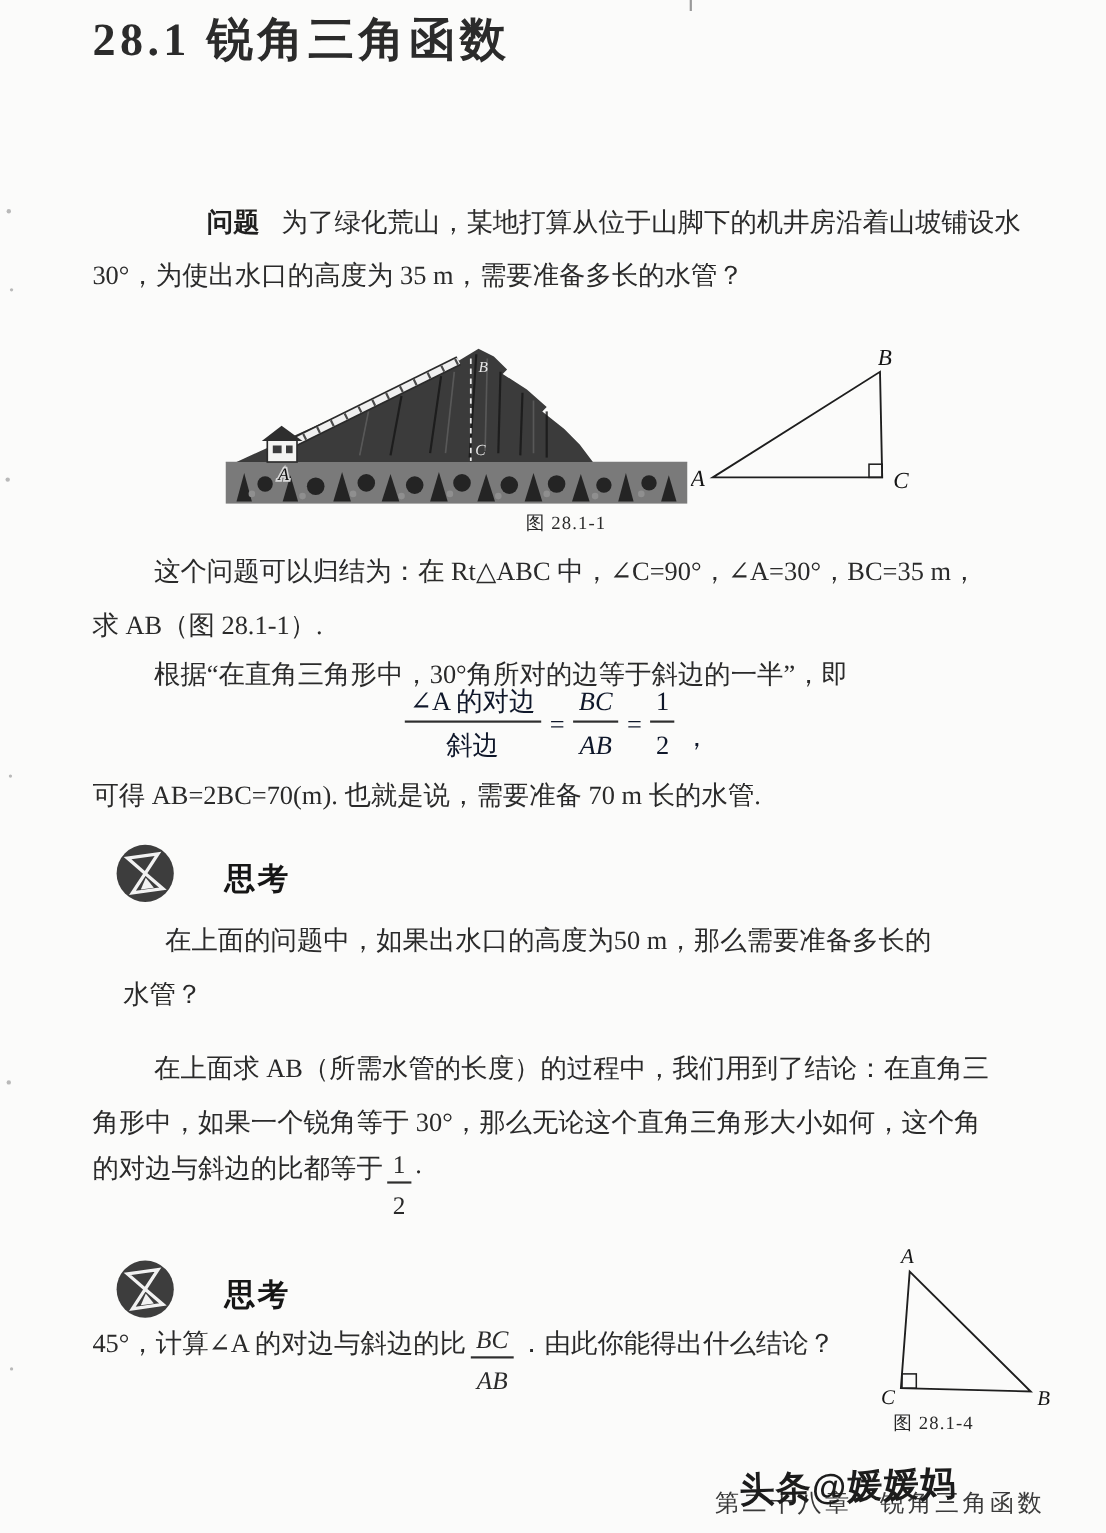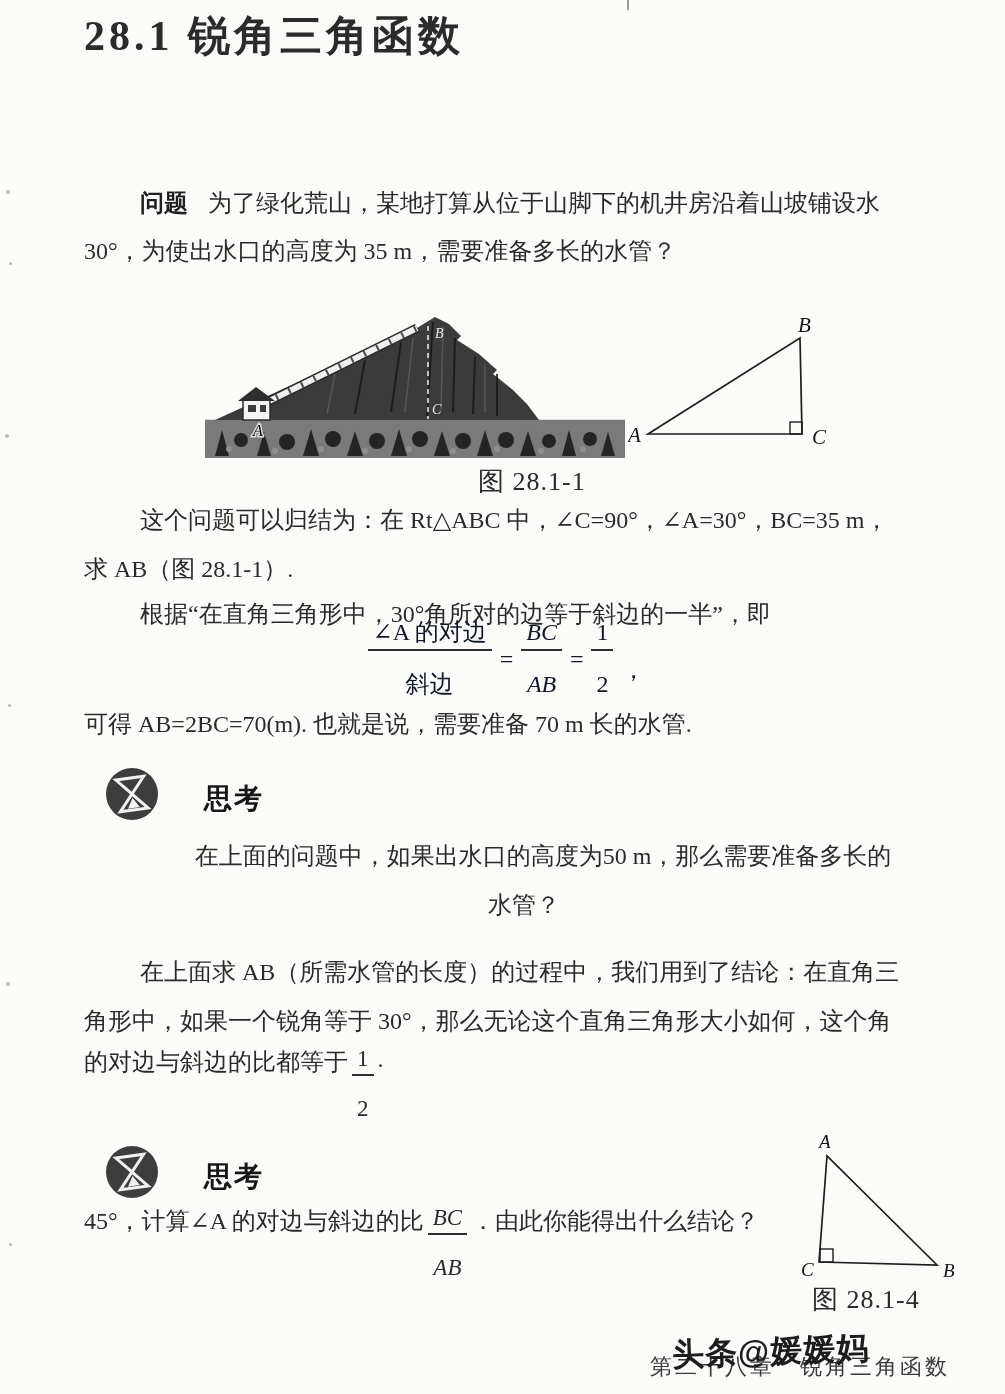"问题" .problem-label { margin-left: none -> 48px }
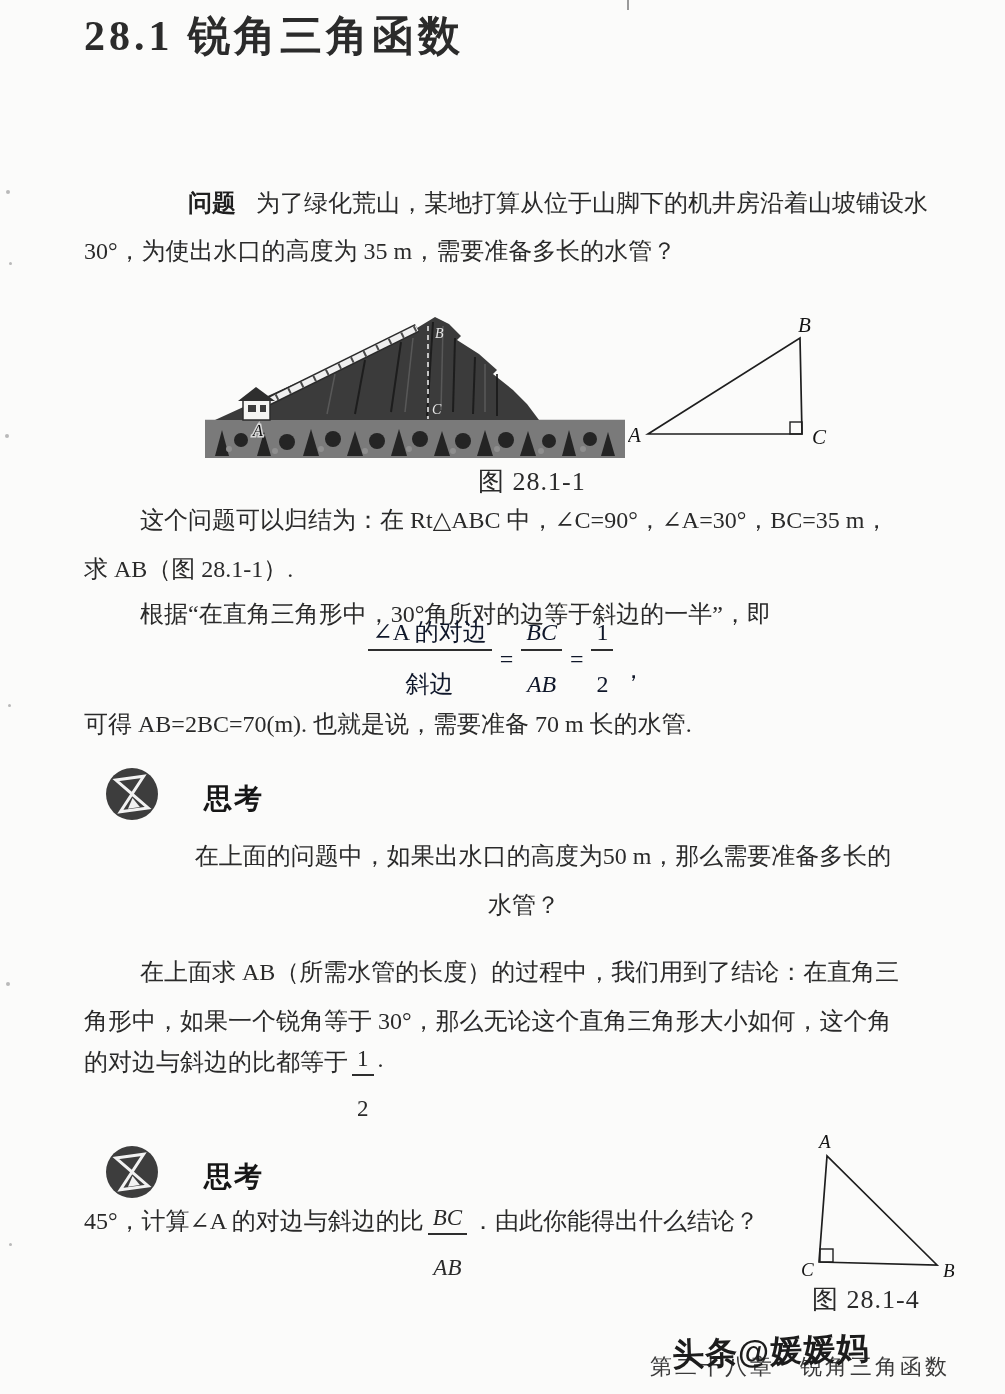"图 28.1-1" .caption { font-size: 26px -> 17px }
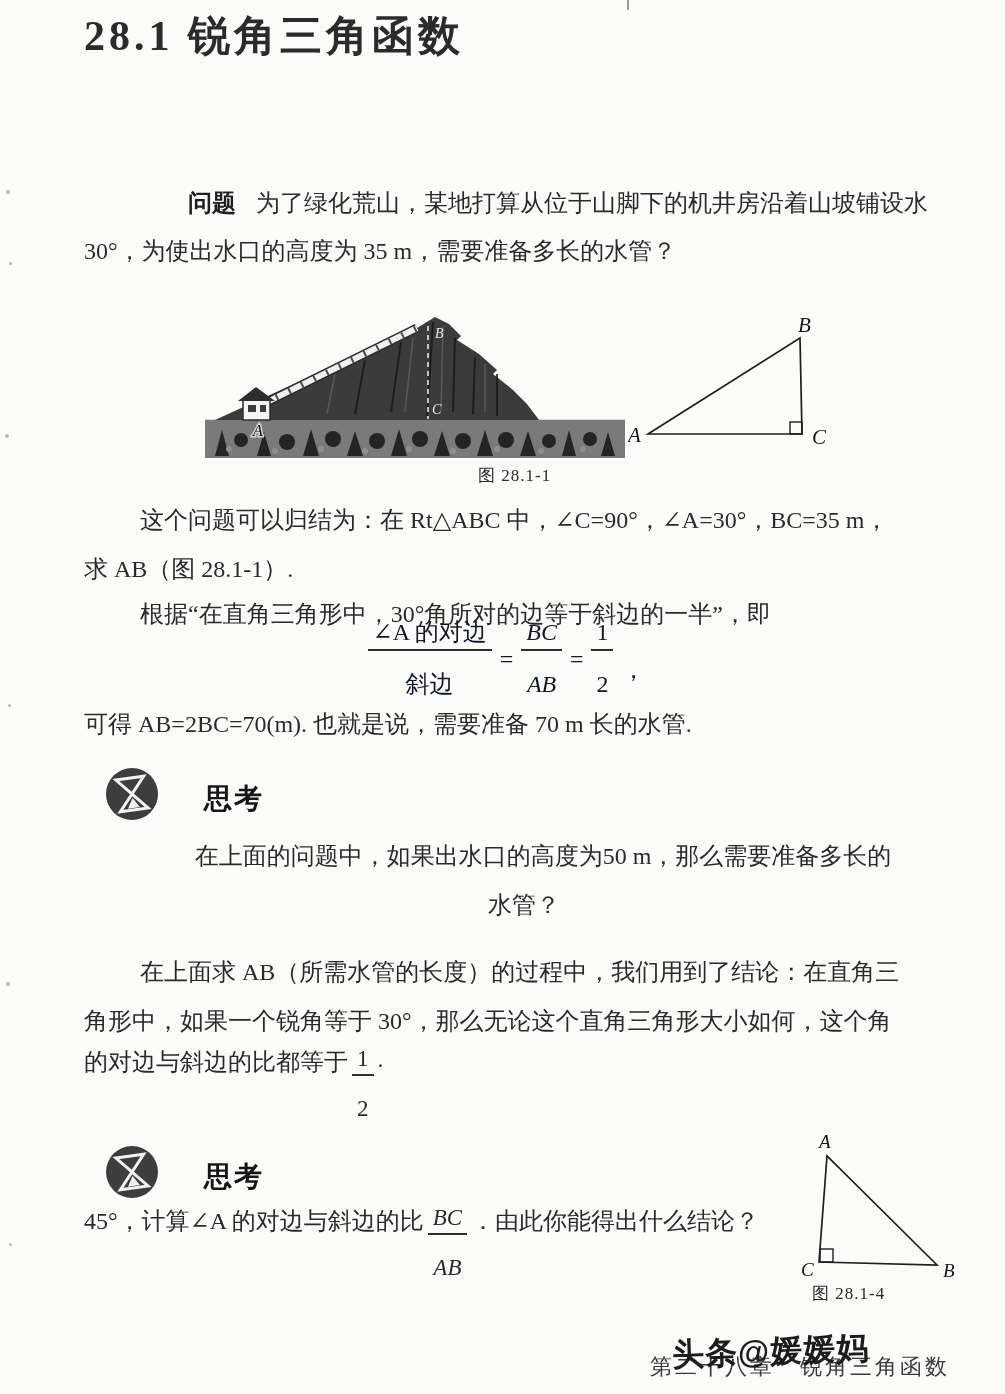"斜边" .frac .den { padding-top: 20px -> 8px }
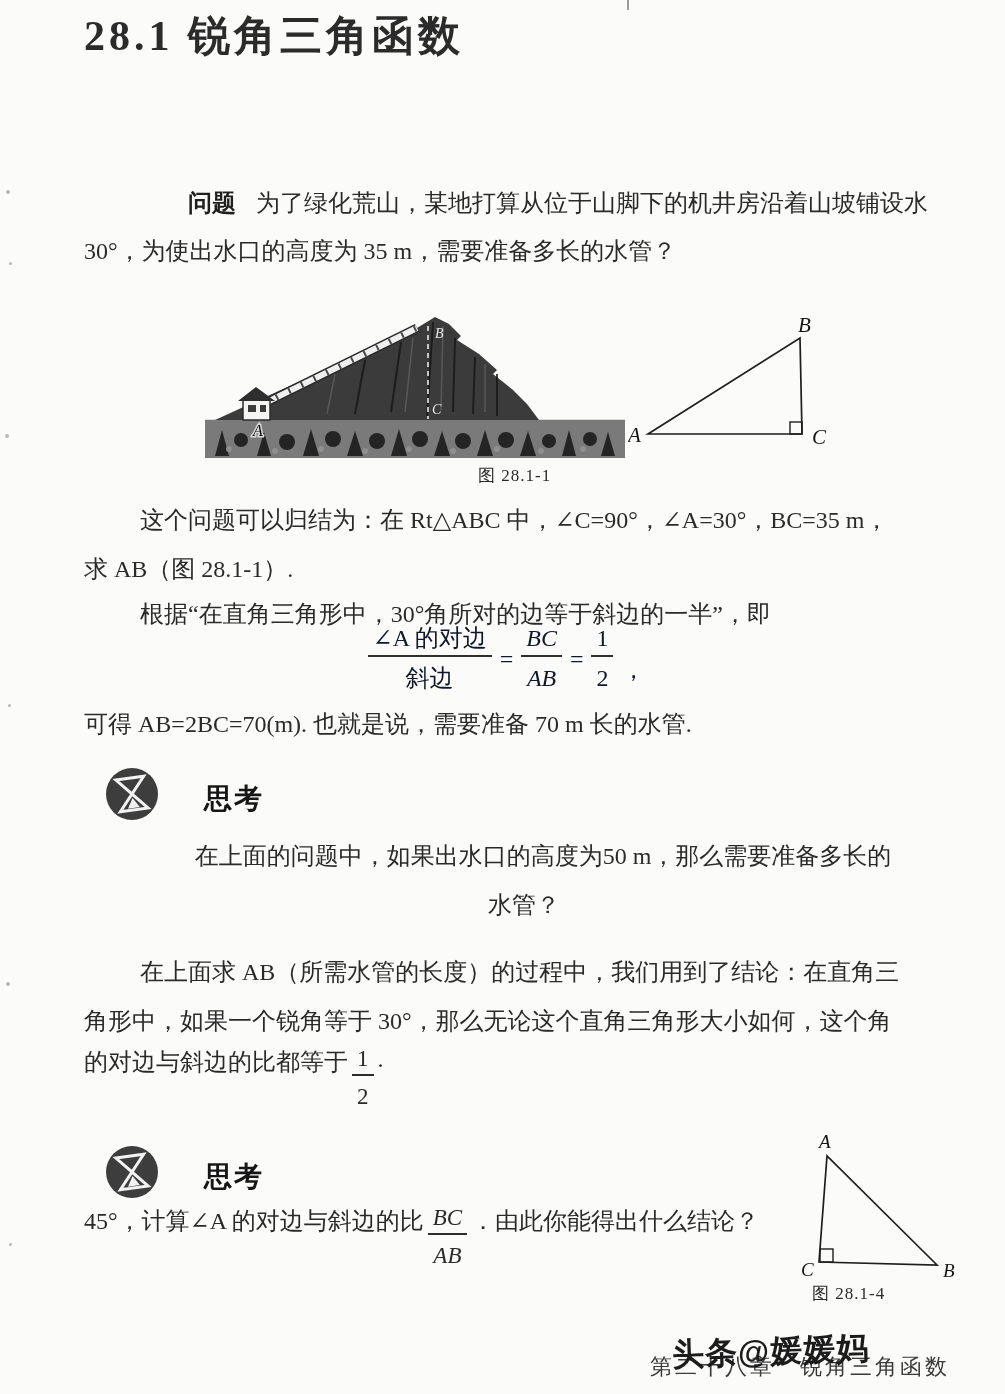"在上面的问题中，如果出水口的高度为50 m，那么需要准备多长的" div.para { text-align: center -> none }
